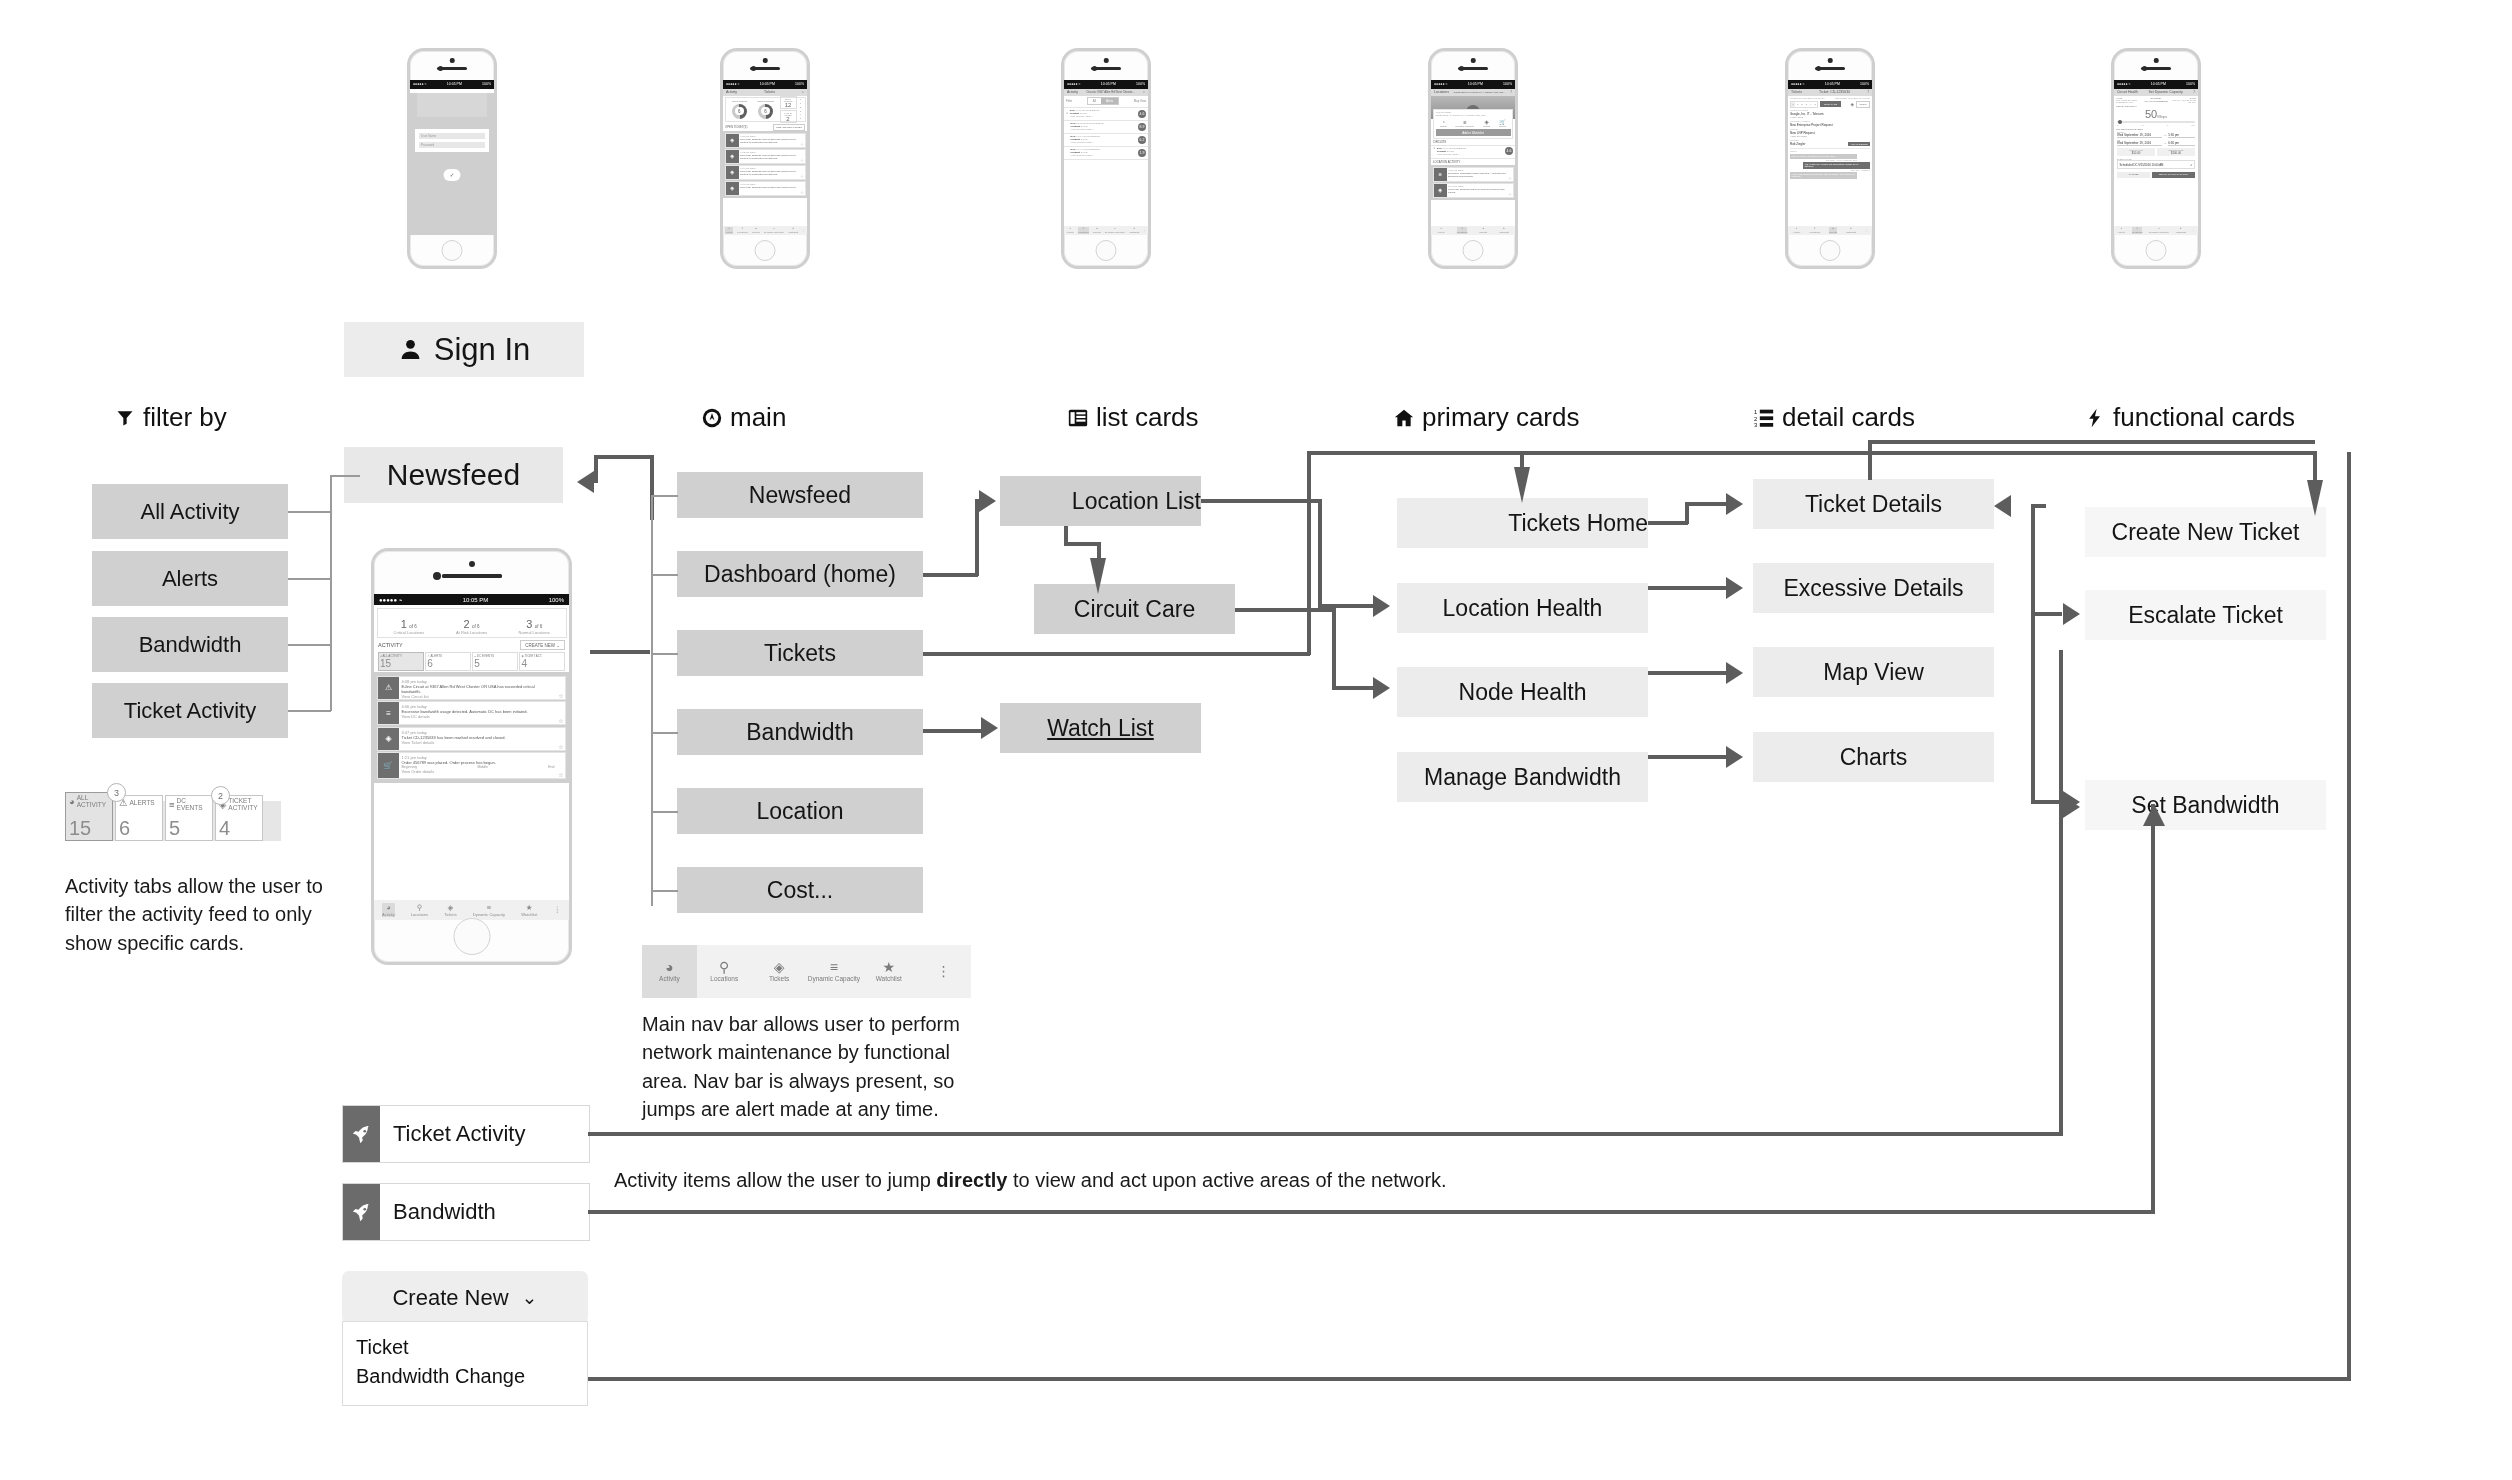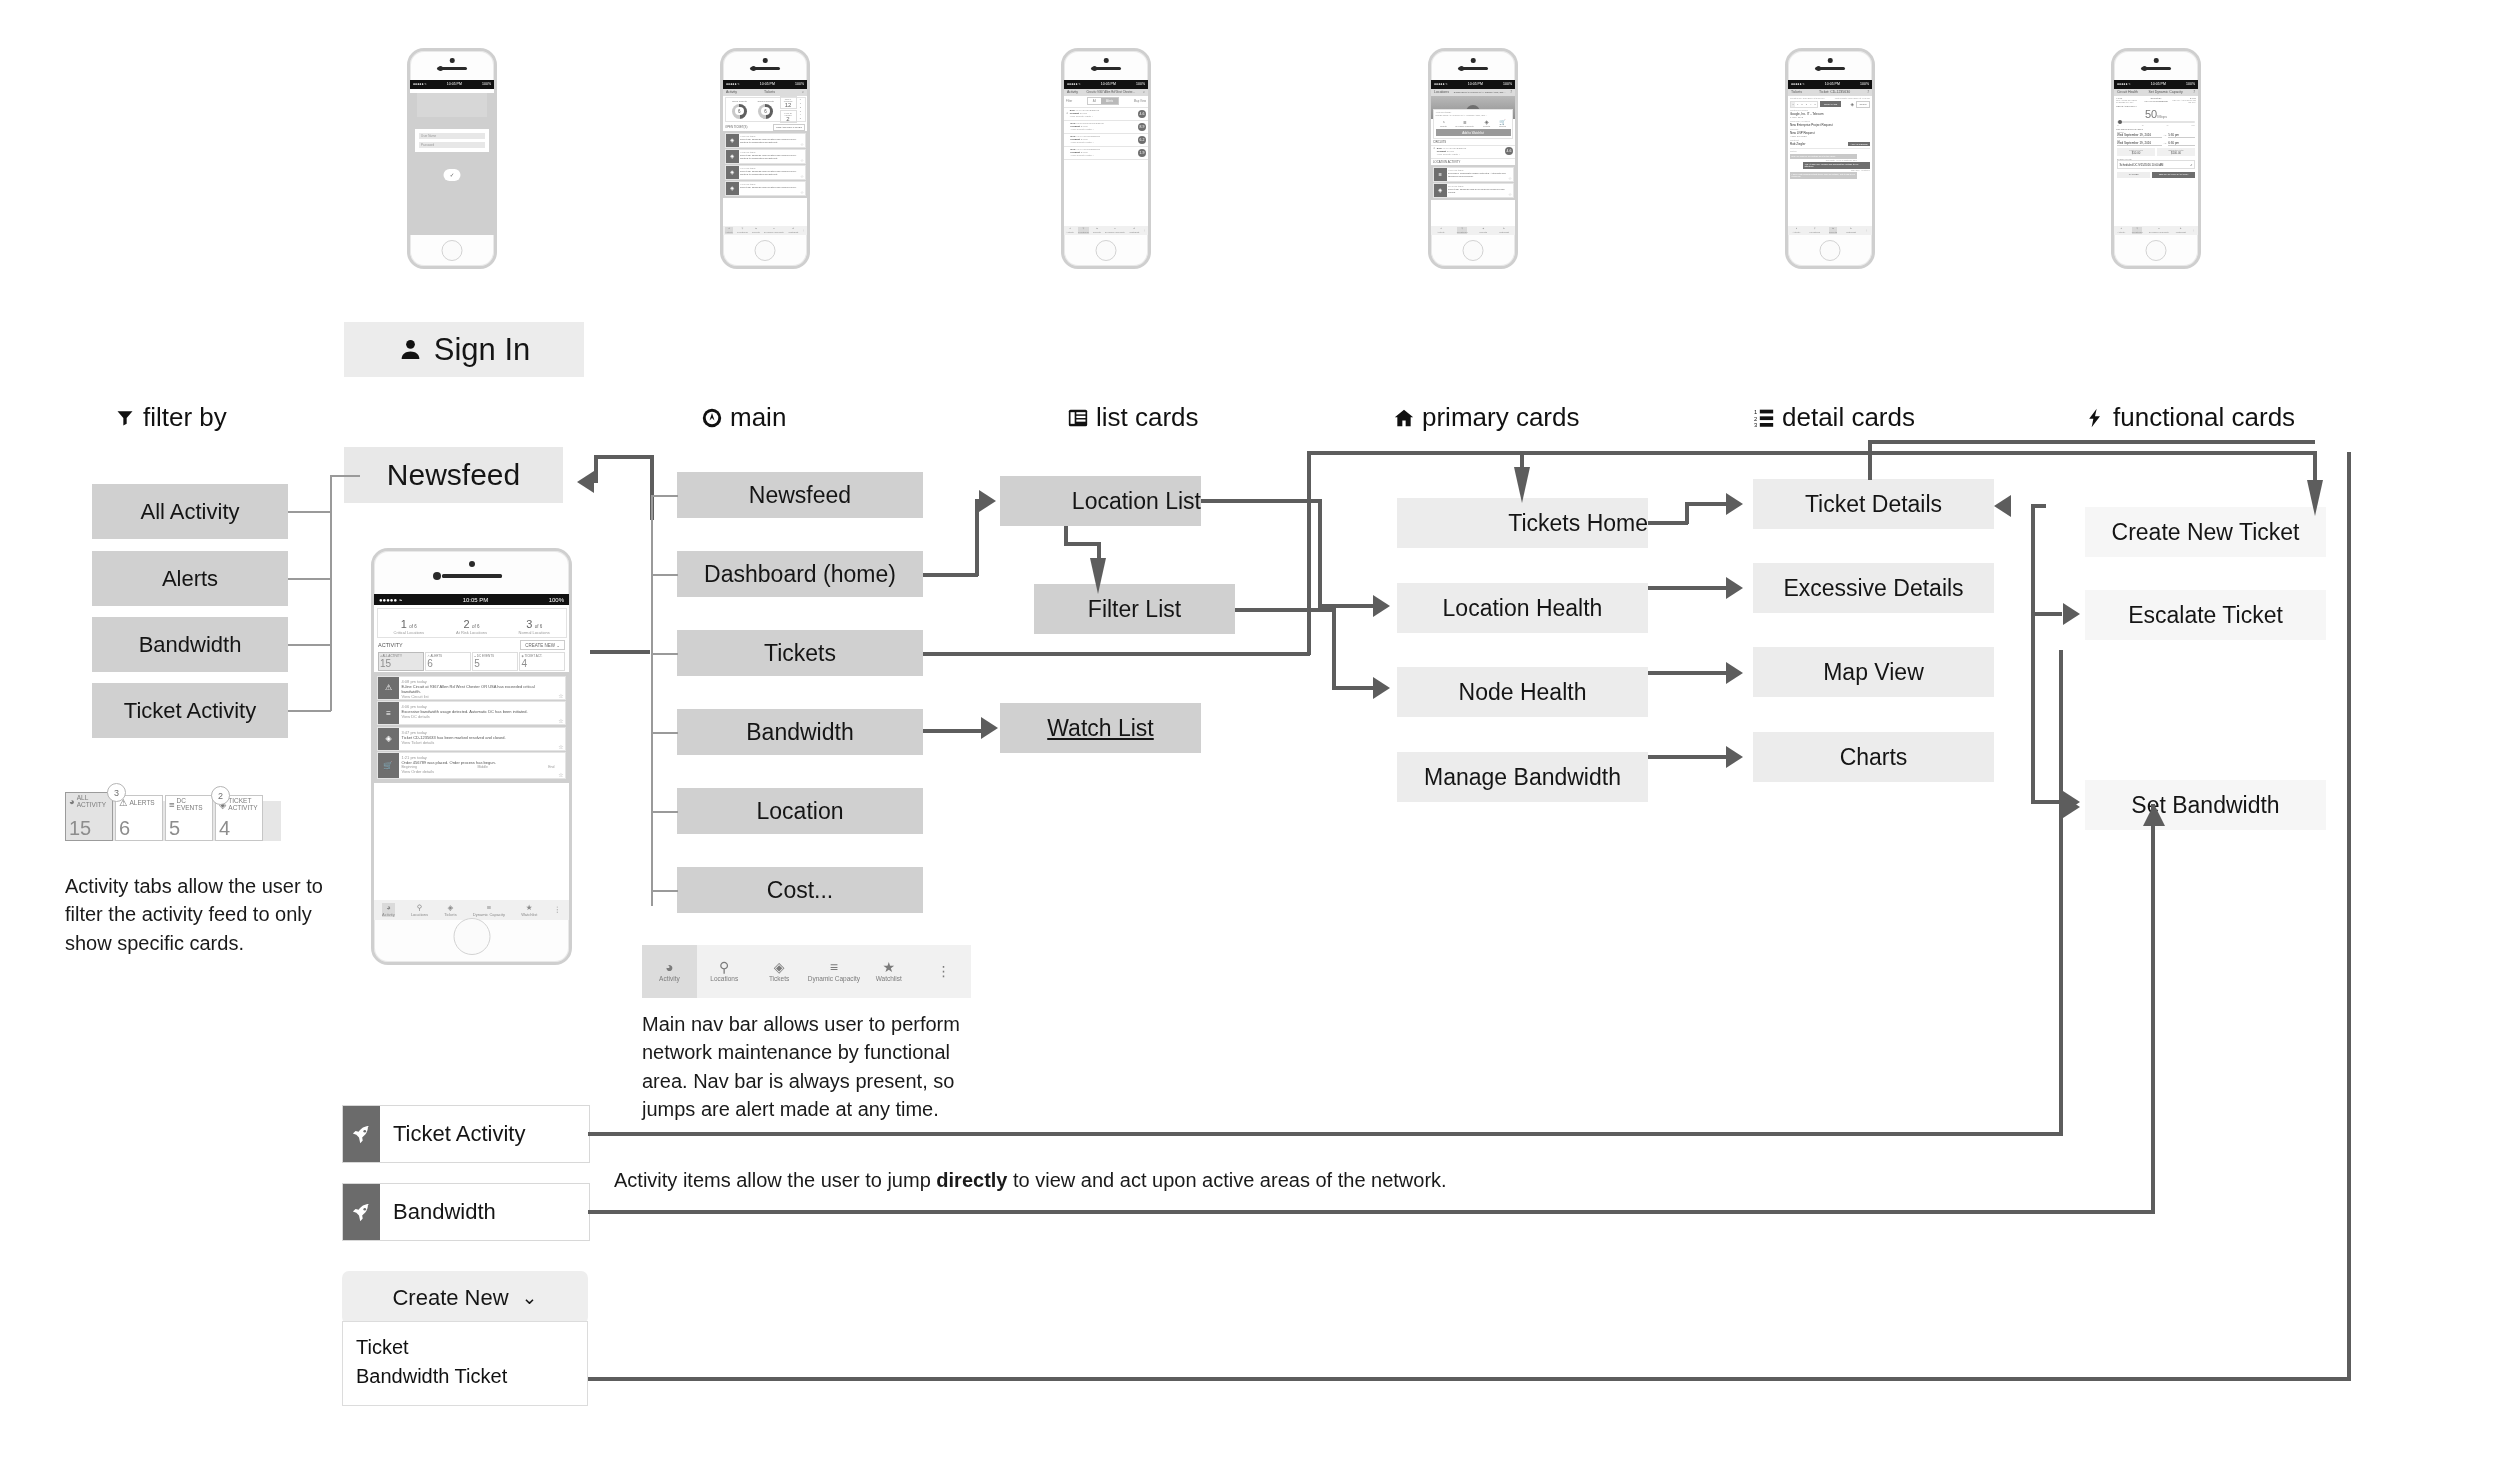"Filter List" span { text: Filter List -> Circuit Care }
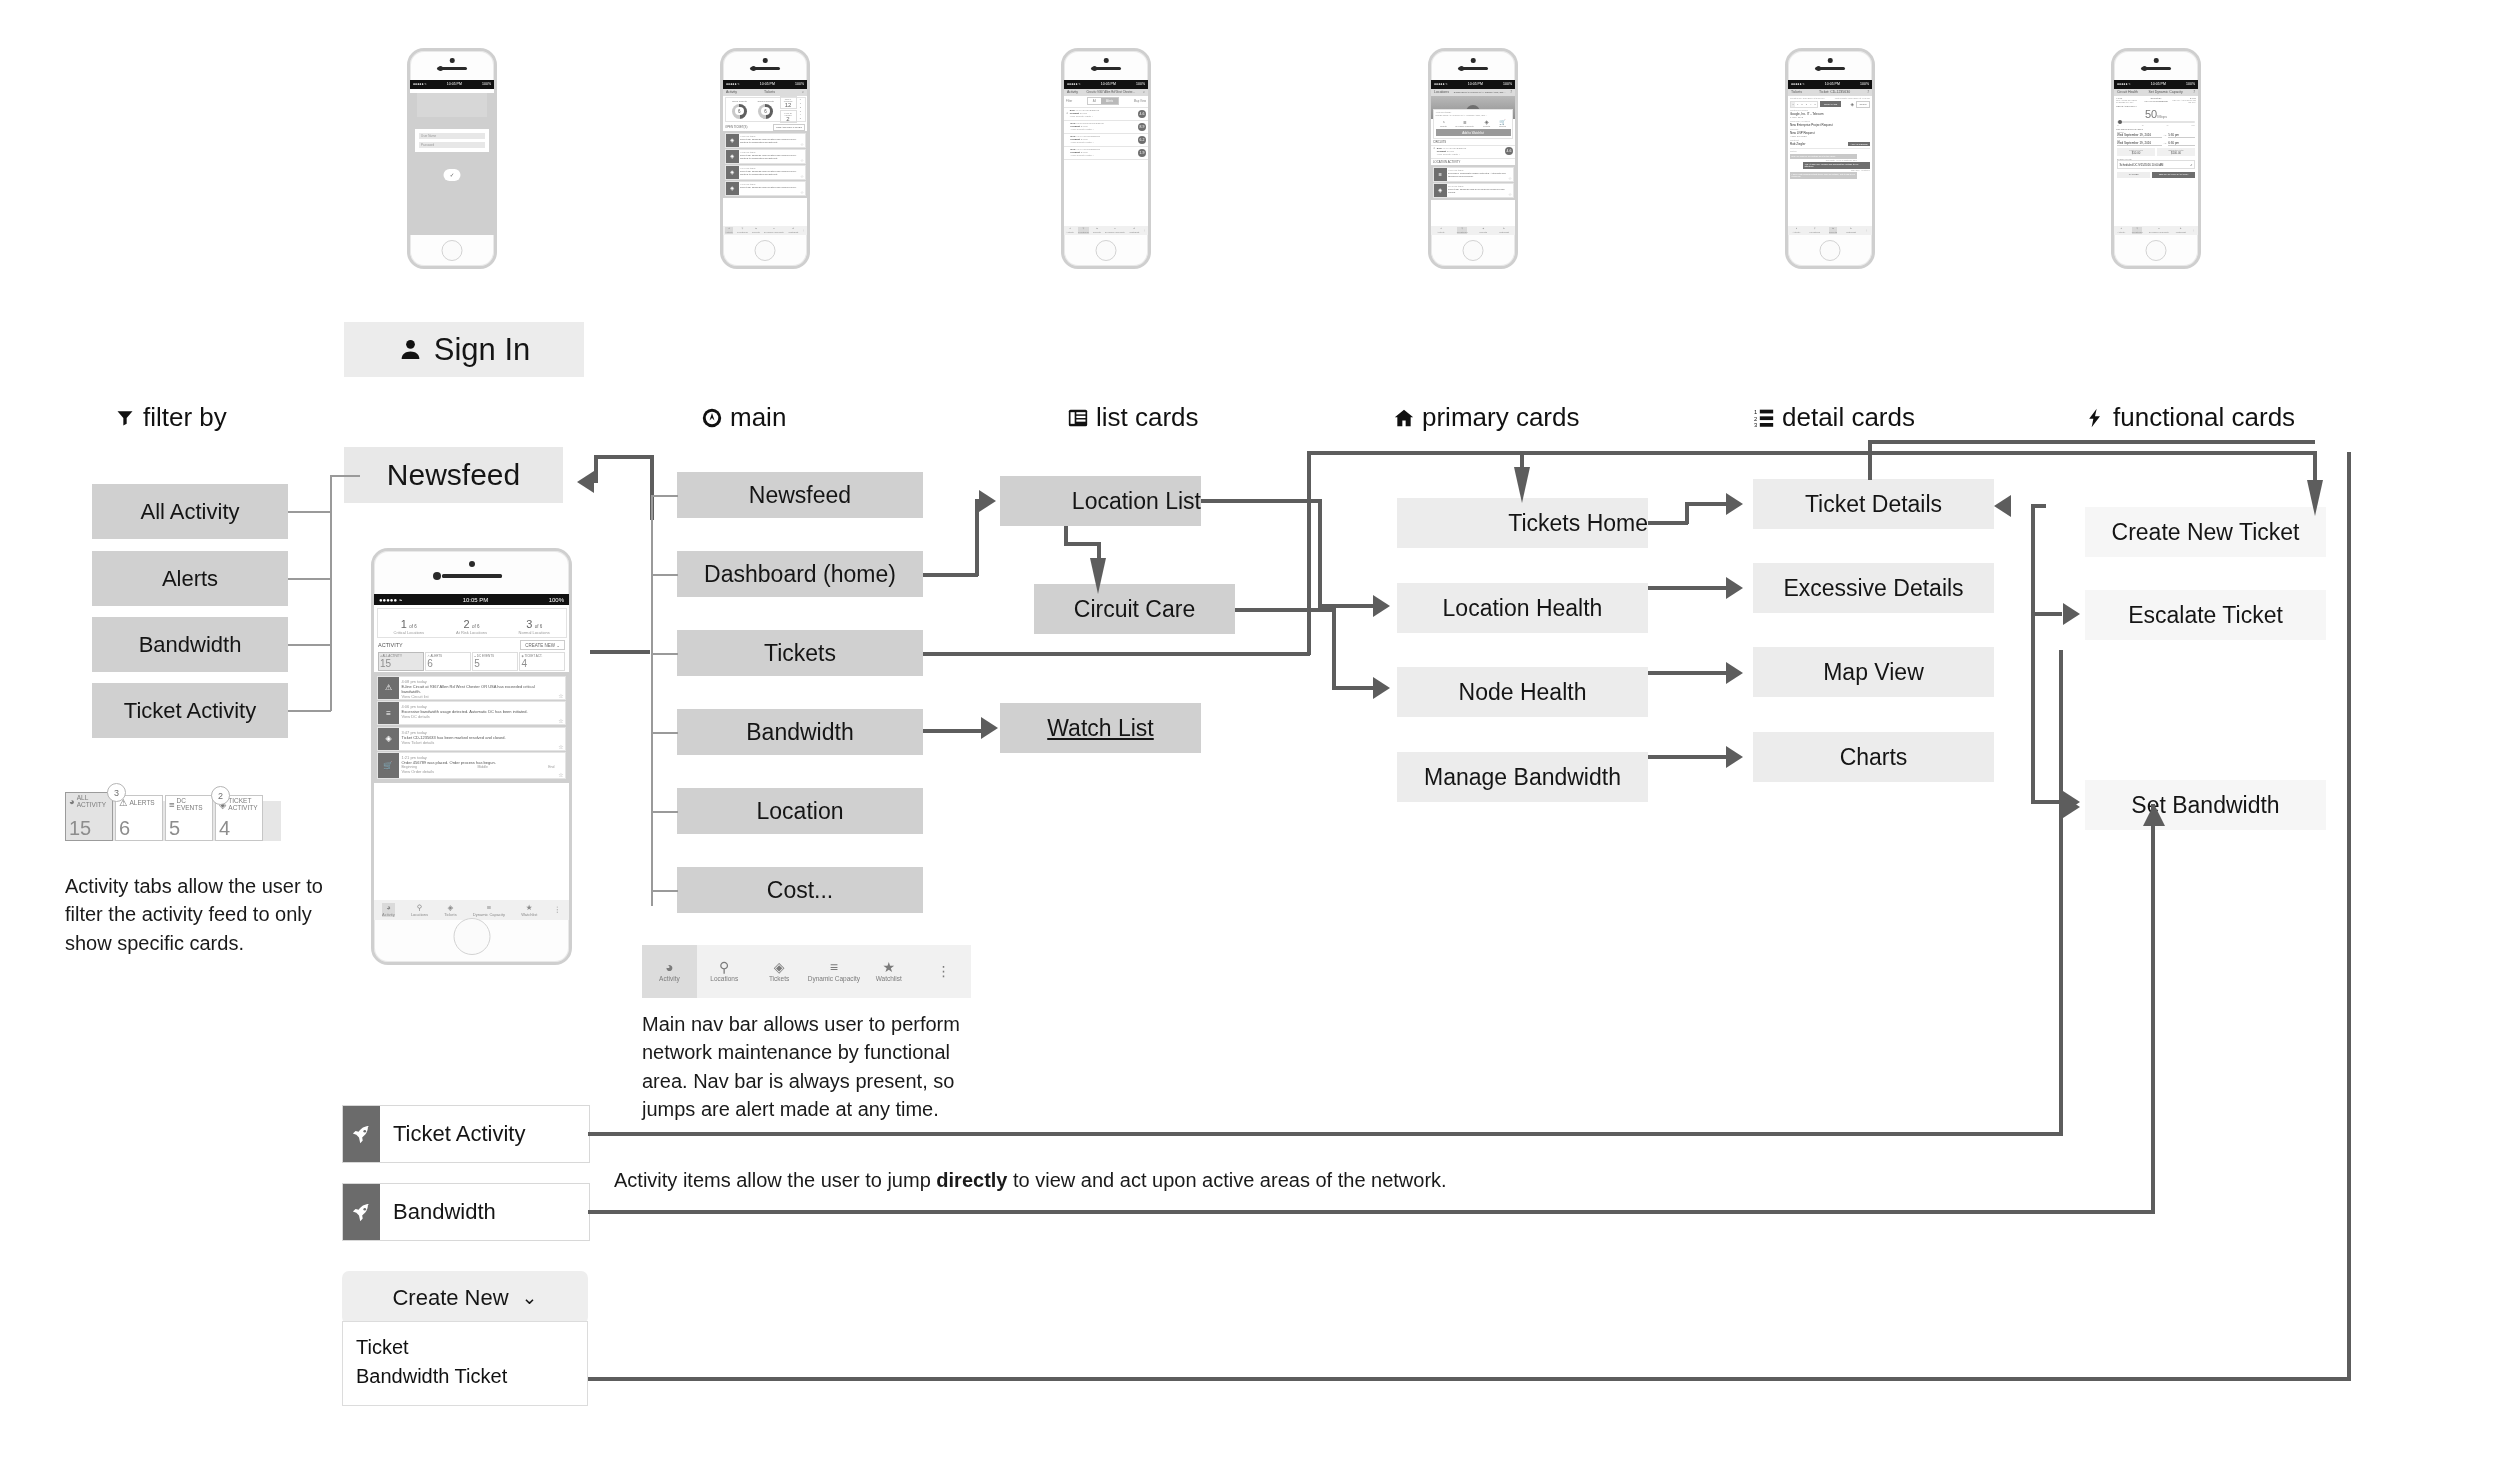"Bandwidth Ticket" div { text: Ticket -> Change }
